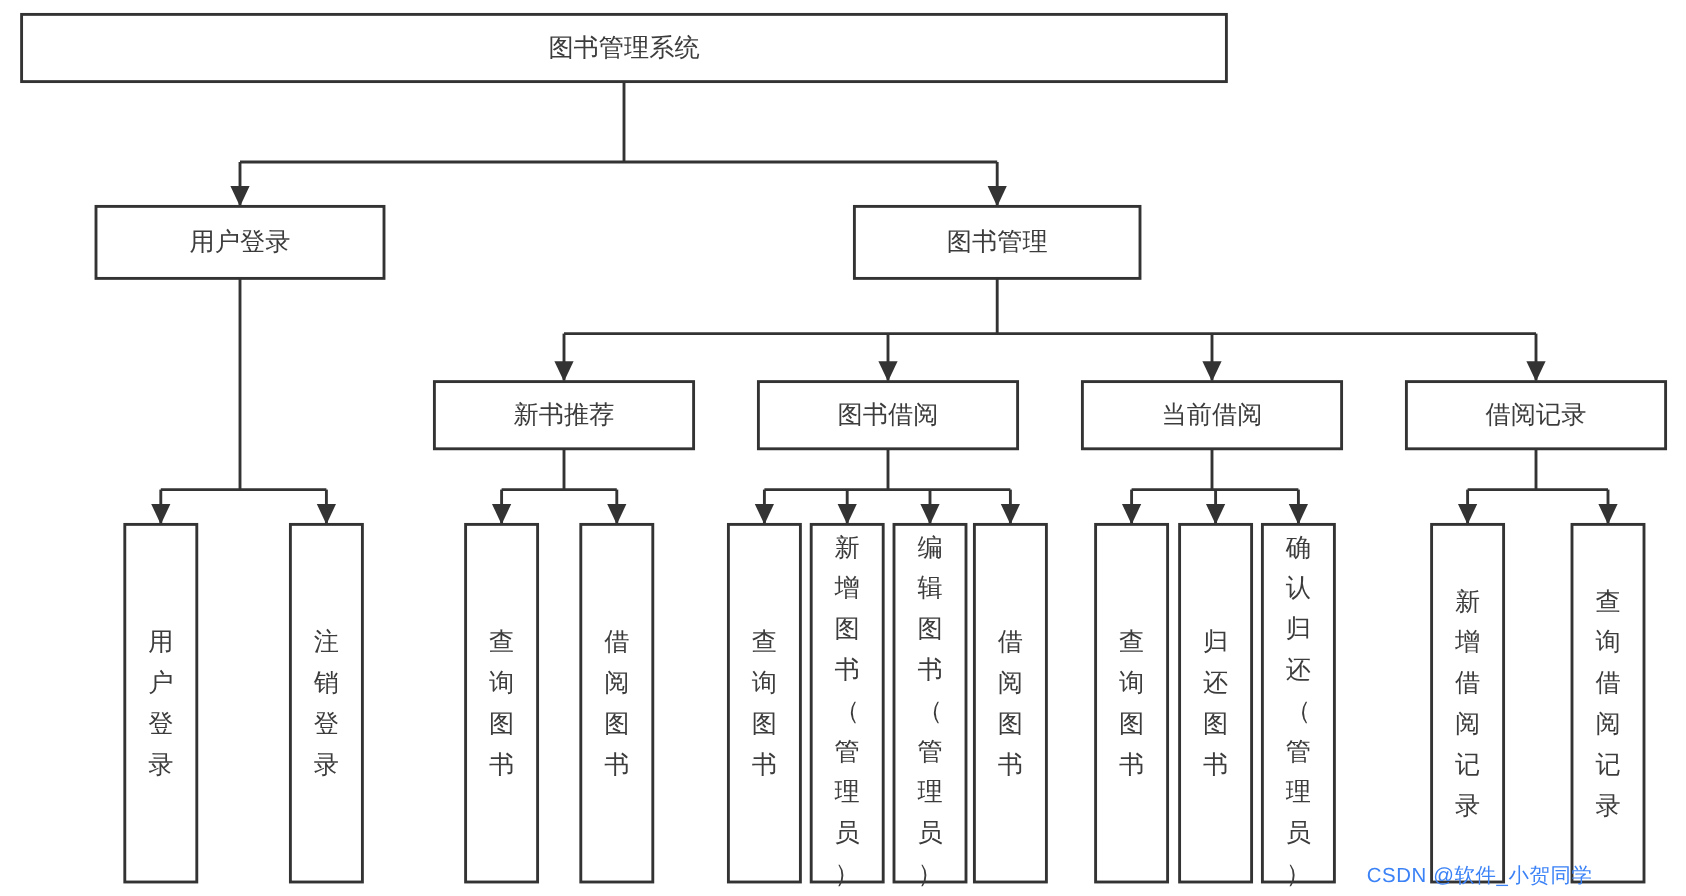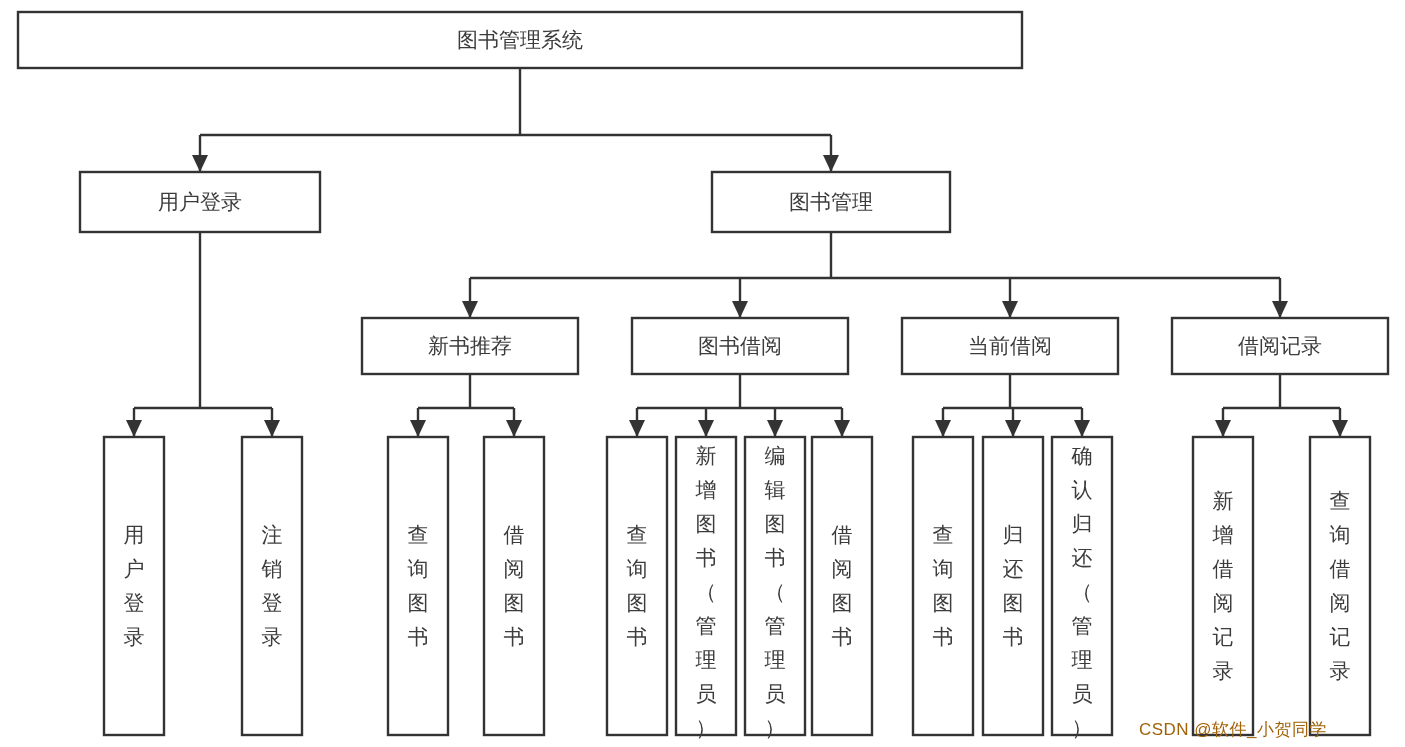"CSDN @软件_小贺同学" .watermark-text { color: #a16207 -> #3b82f6 }
